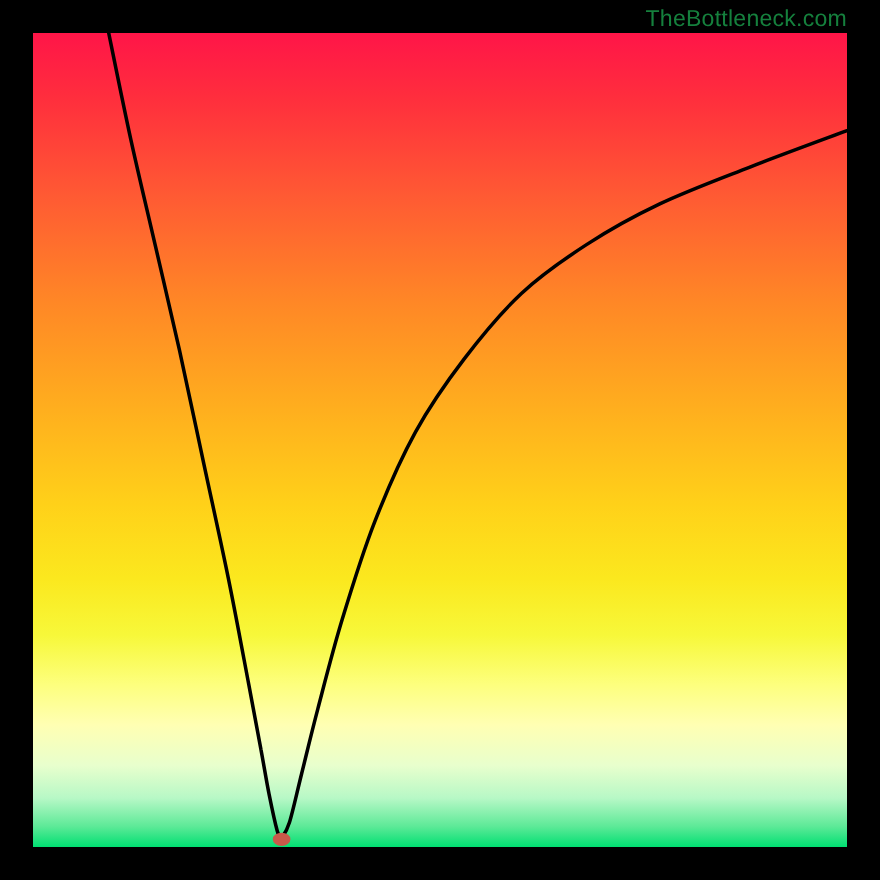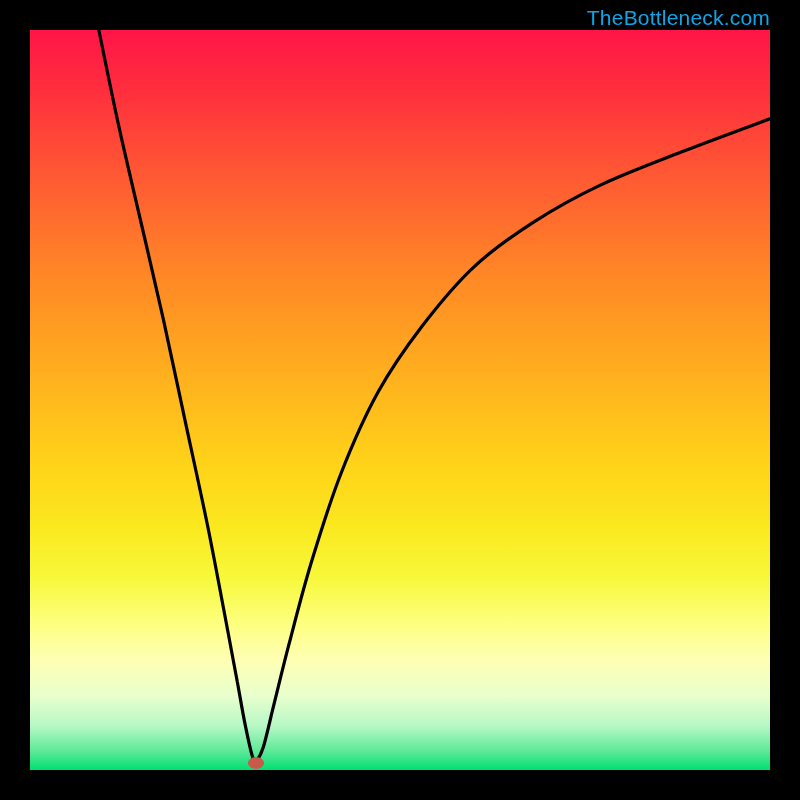"TheBottleneck.com" .watermark { color: #0ea5e9 -> #15803d }
